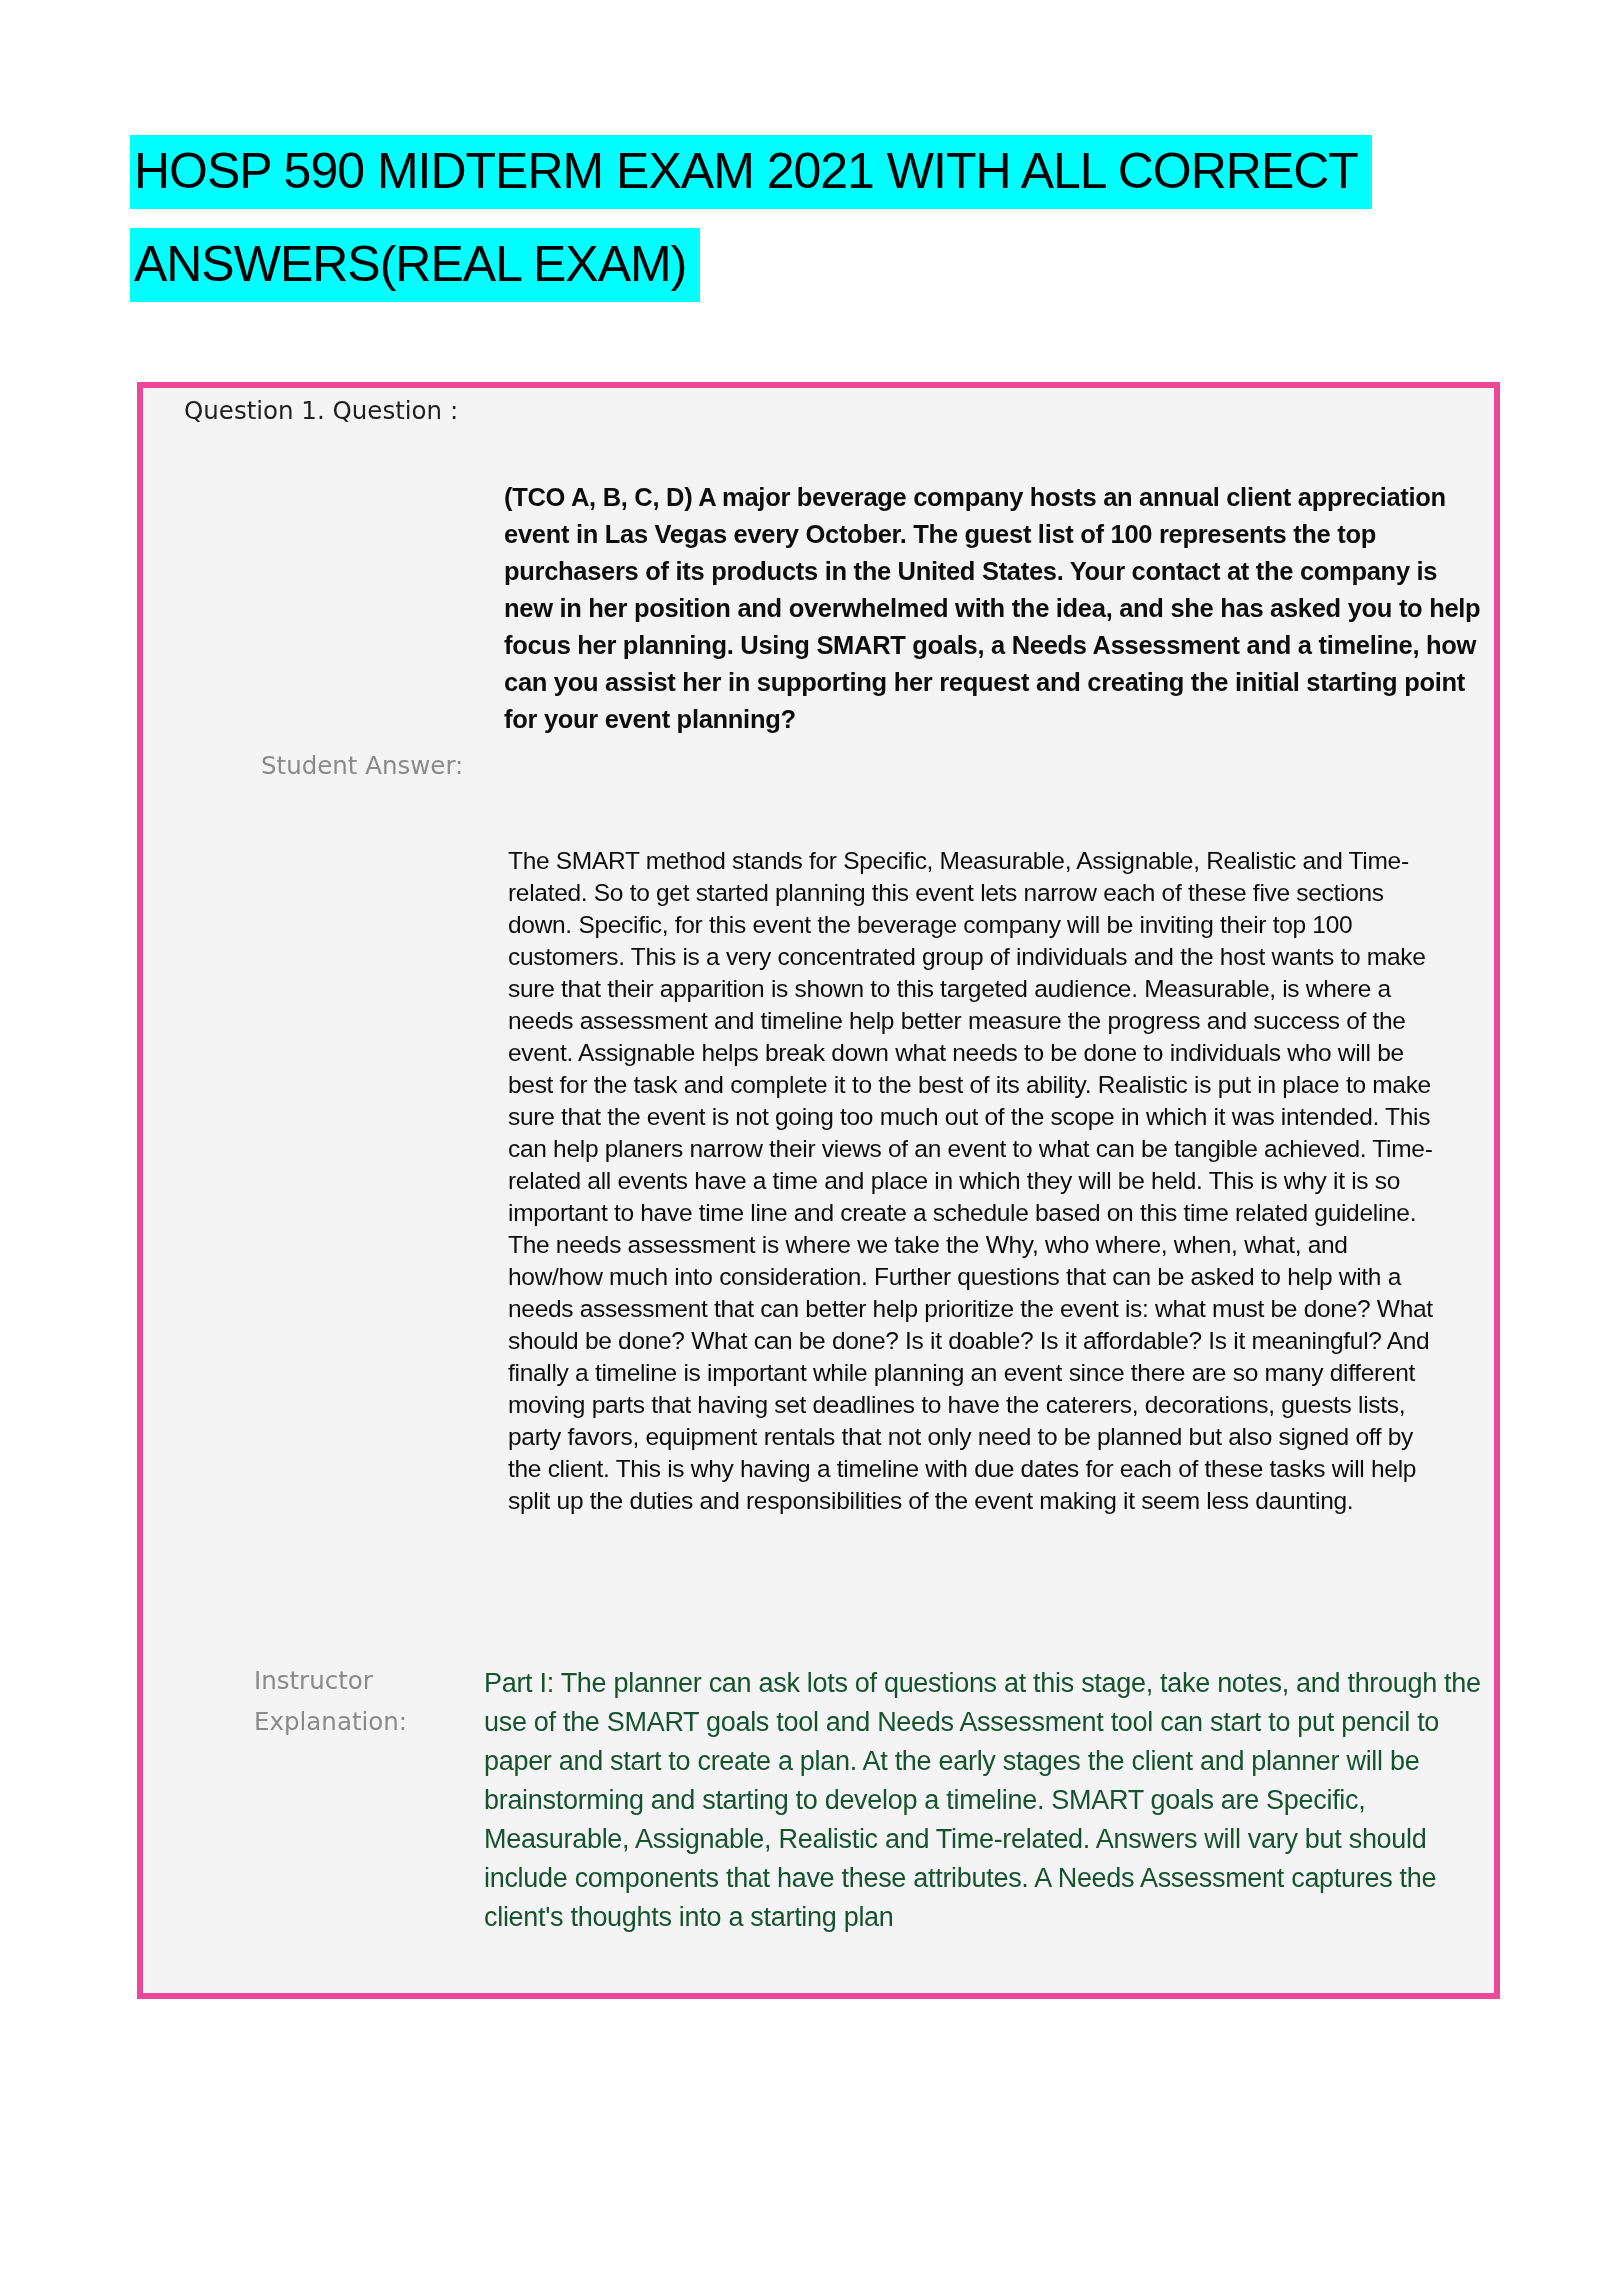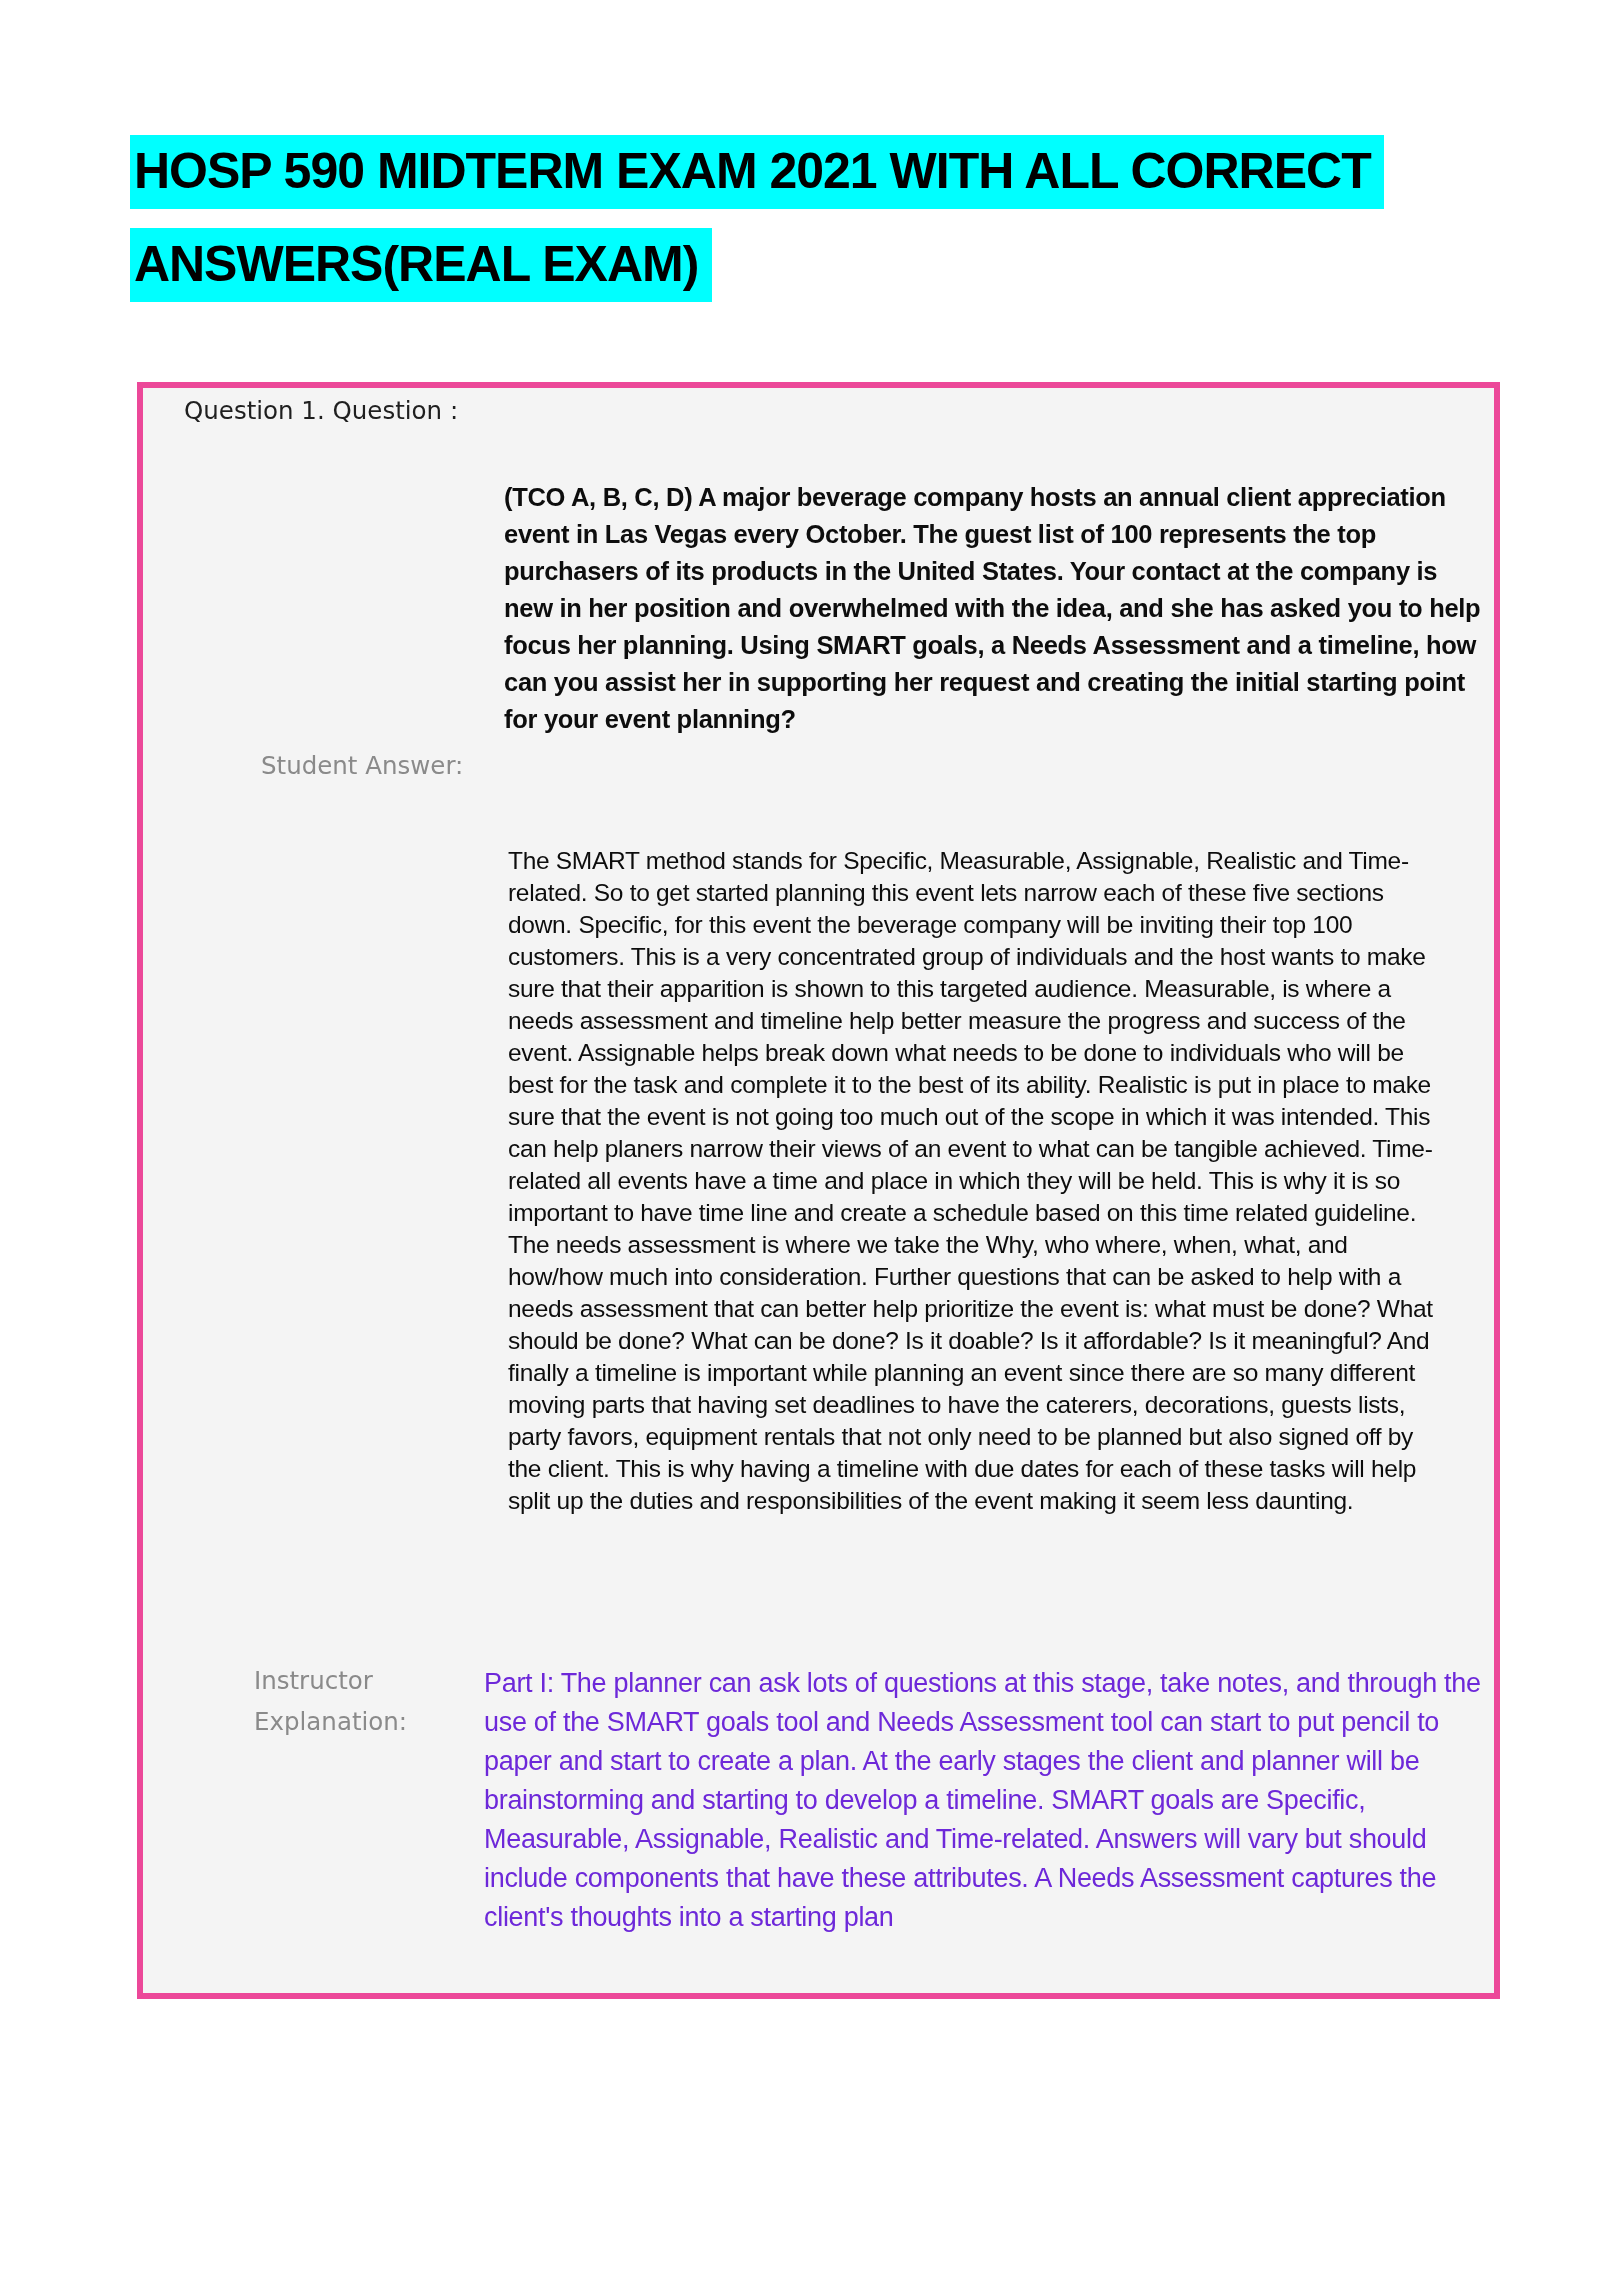"HOSP 590 MIDTERM EXAM 2021" .doc-title { font-weight: 700 -> 400 }
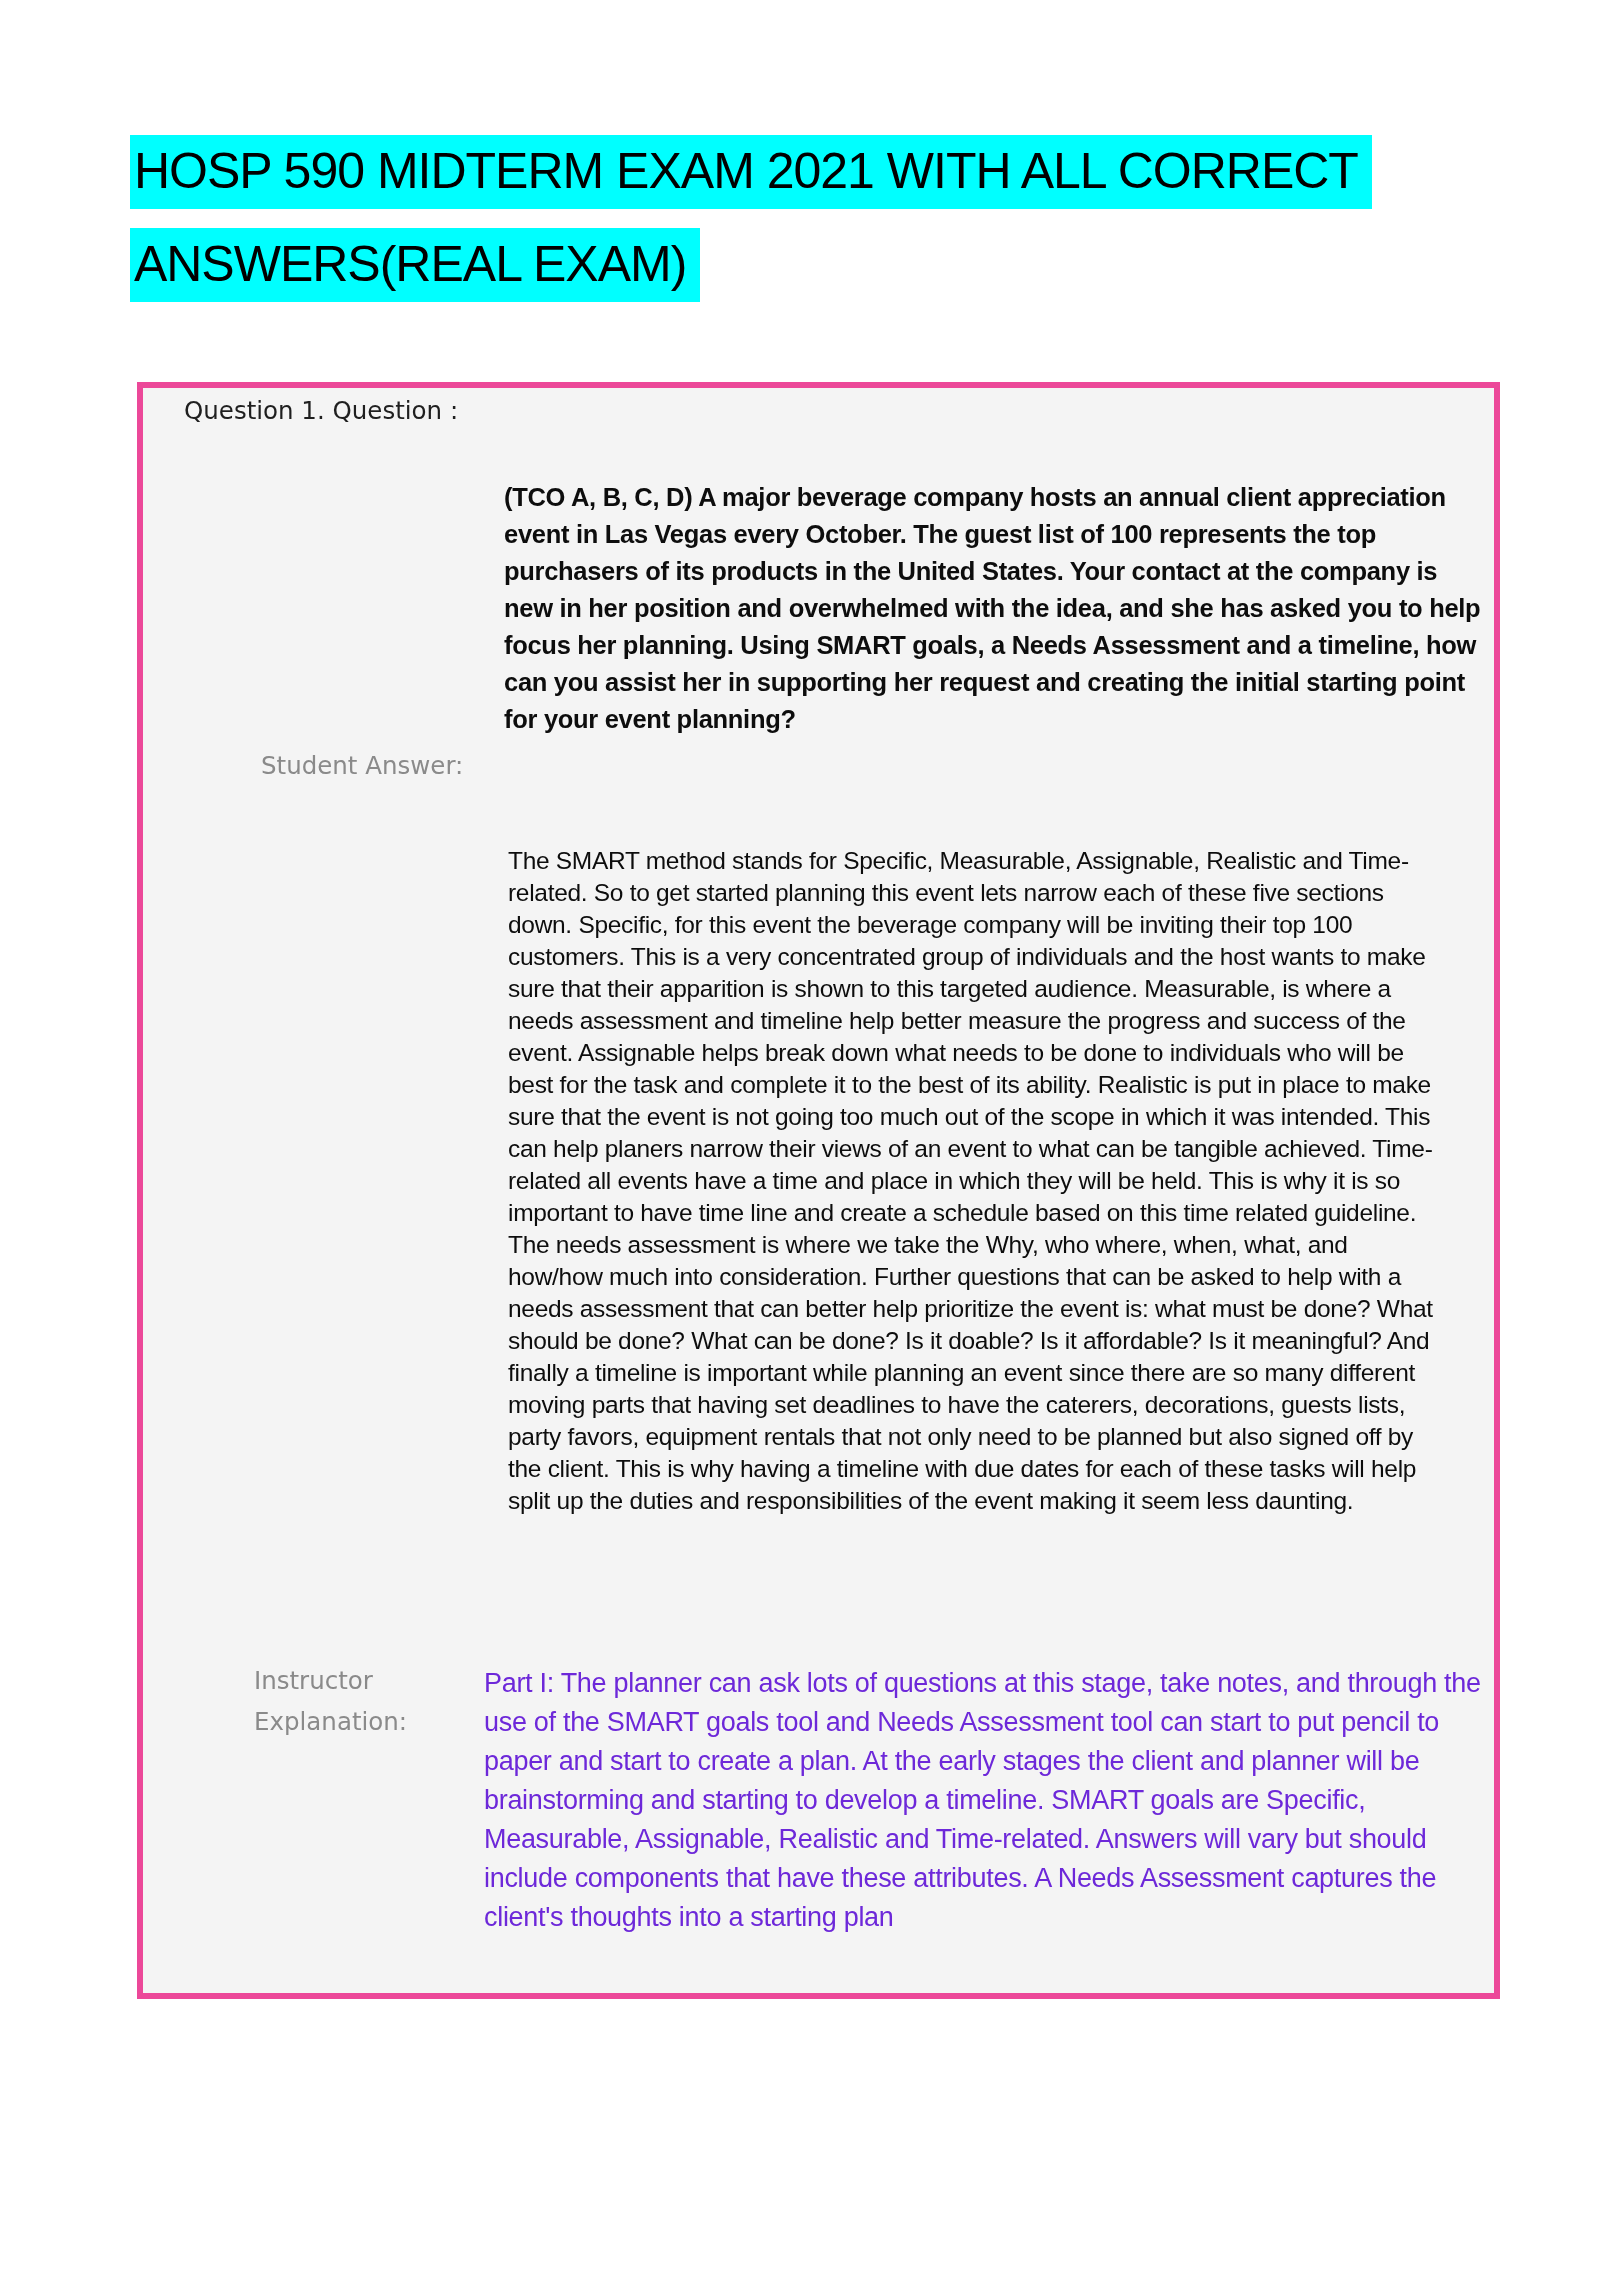"Part I: The planner can" .explanation { color: #6d28d9 -> #14532d }
